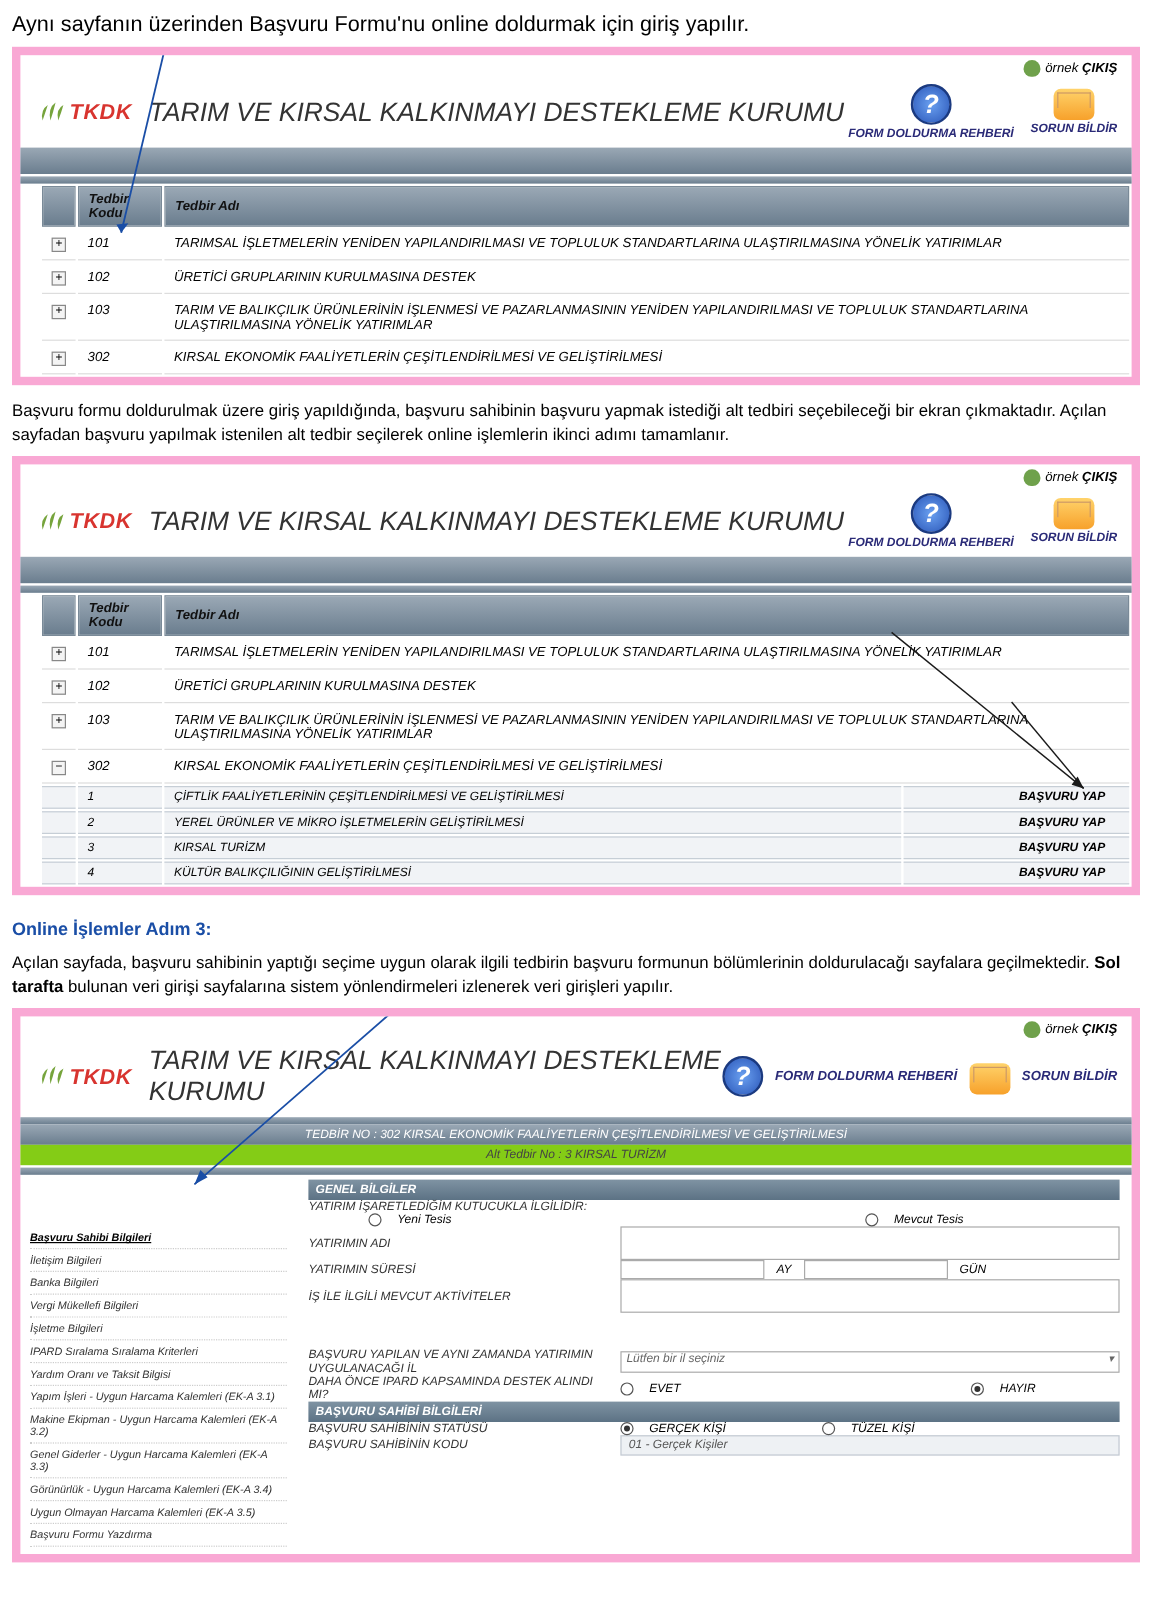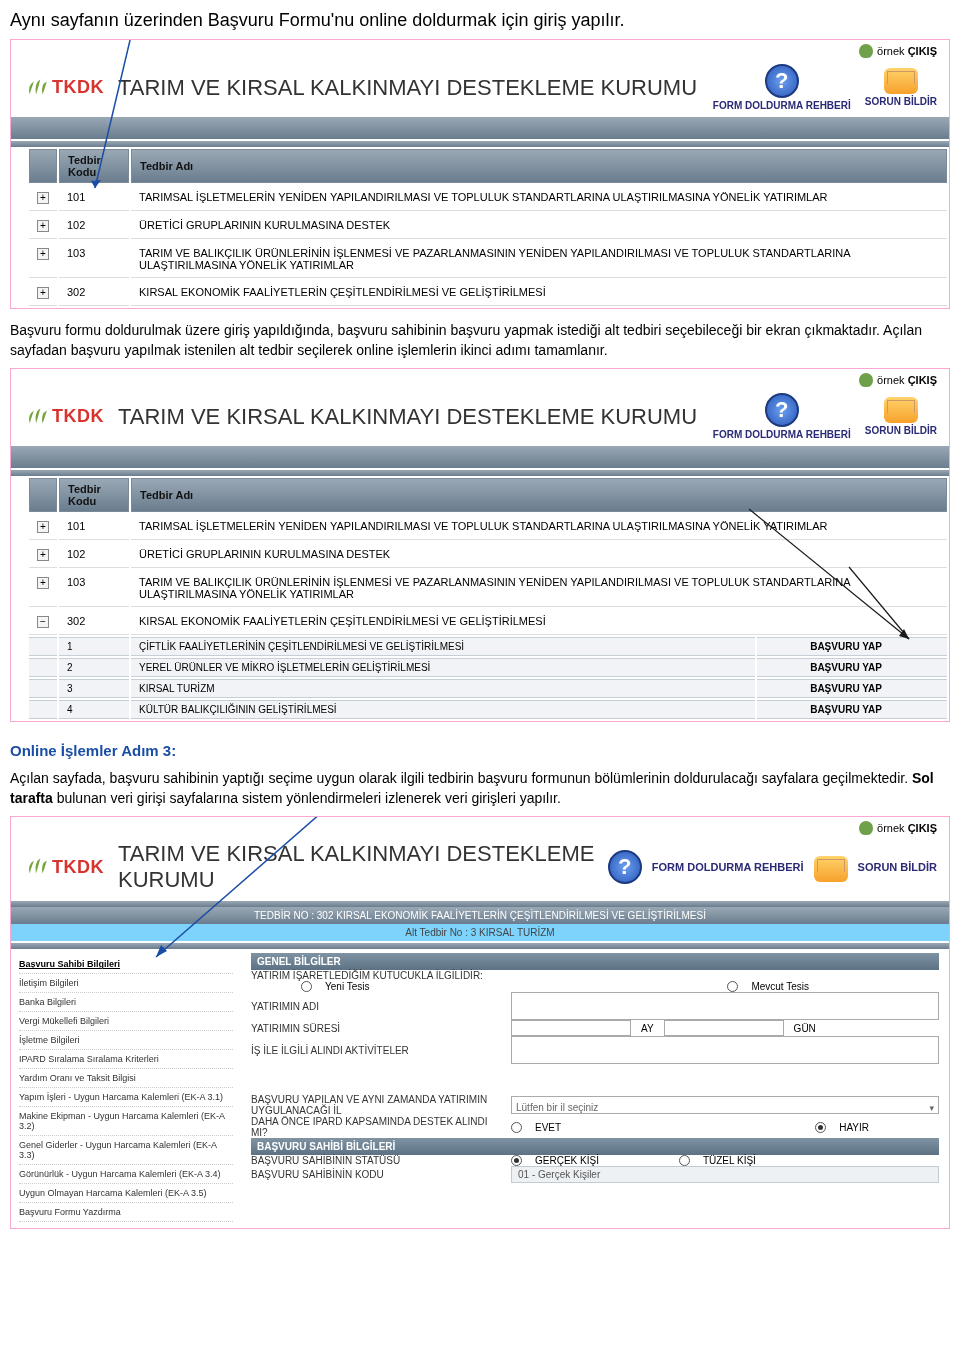"örnek" .framed { border: 1px solid #f9a8d4 -> 7px solid #f9a8d4; font-style: none -> italic }
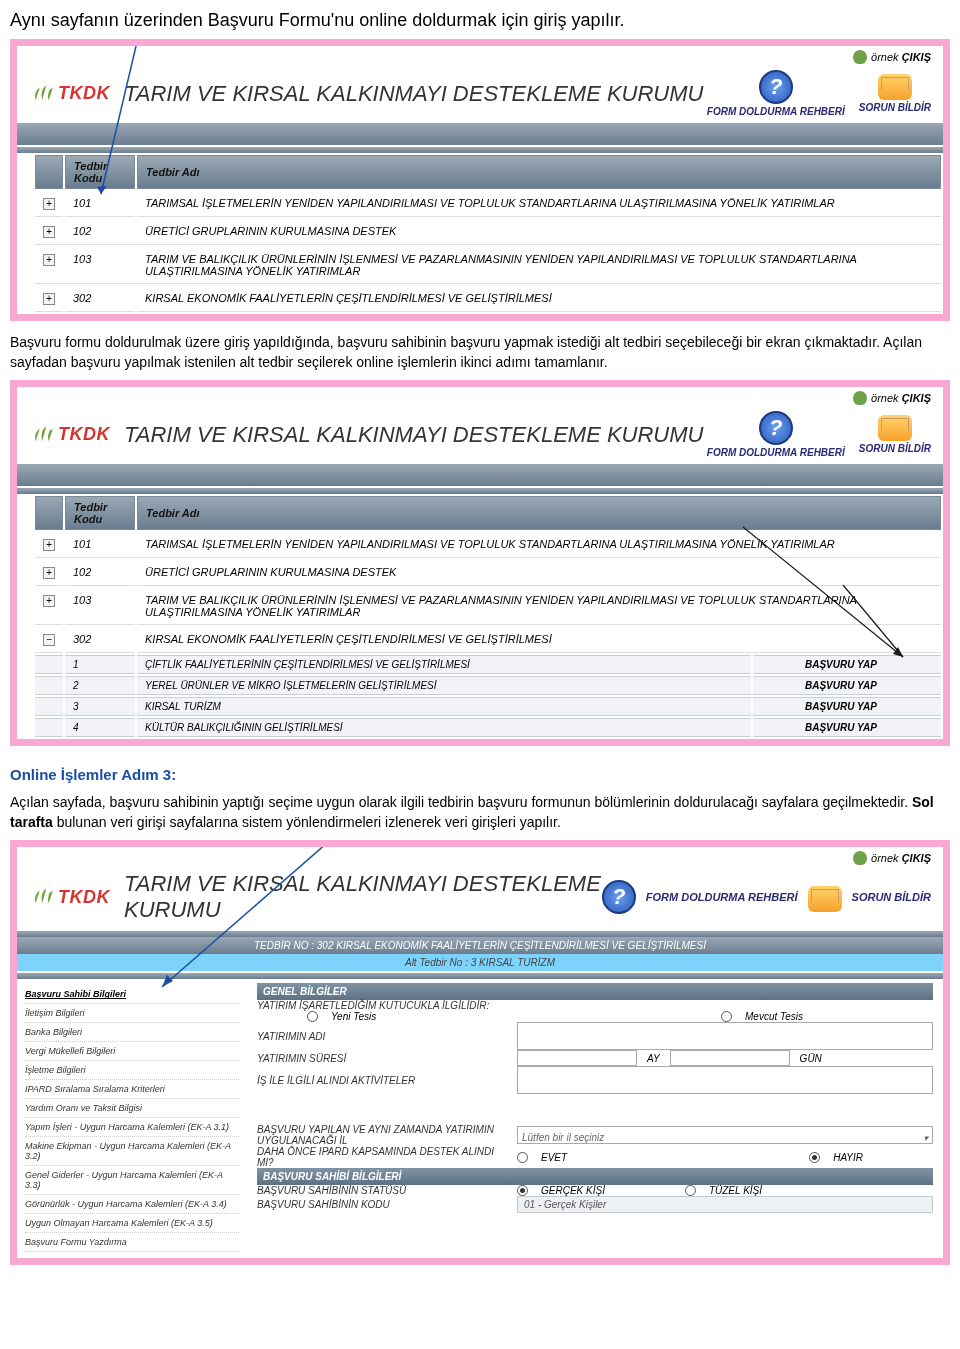"BAŞVURU YAP" .apply { text-align: center -> right }
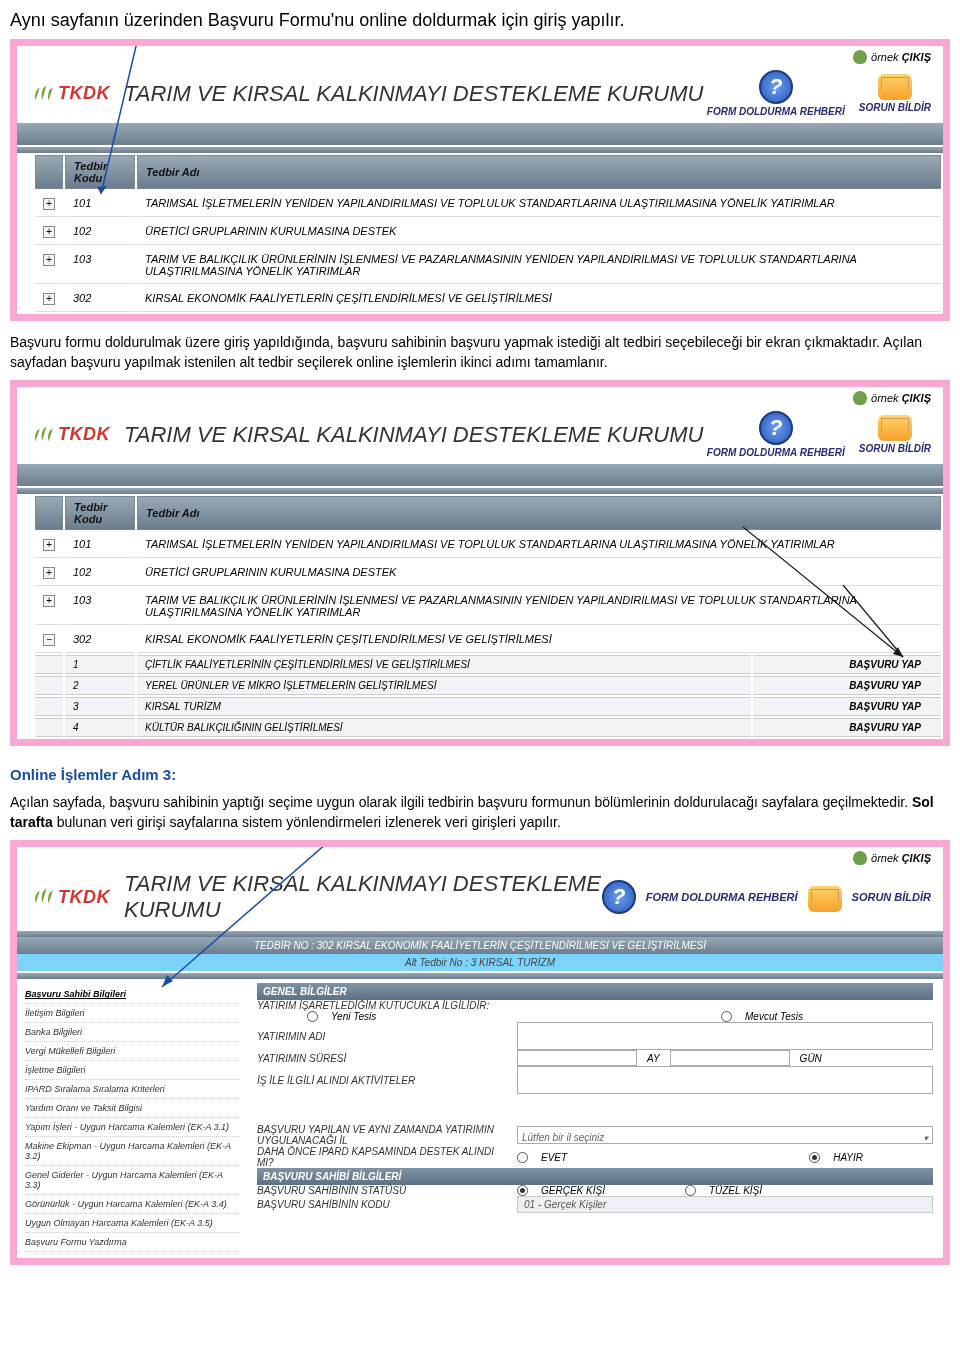"Alt Tedbir No : 3" .greybar.light { background: #7dd3fc -> #84cc16 }
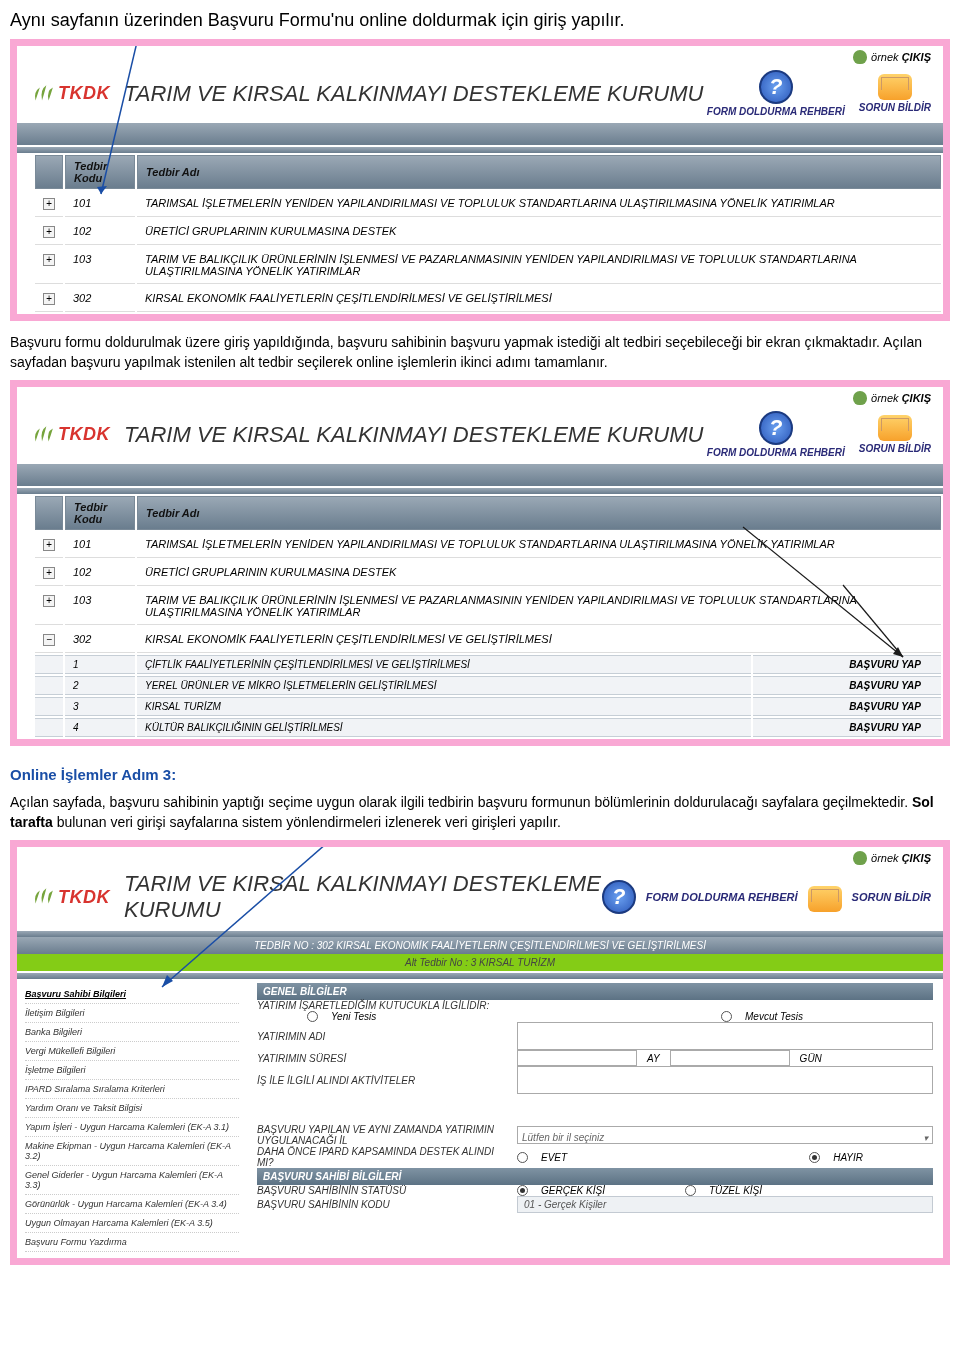"Başvuru Sahibi Bilgileri" .left-menu .mi.active { margin-top: none -> 37px }
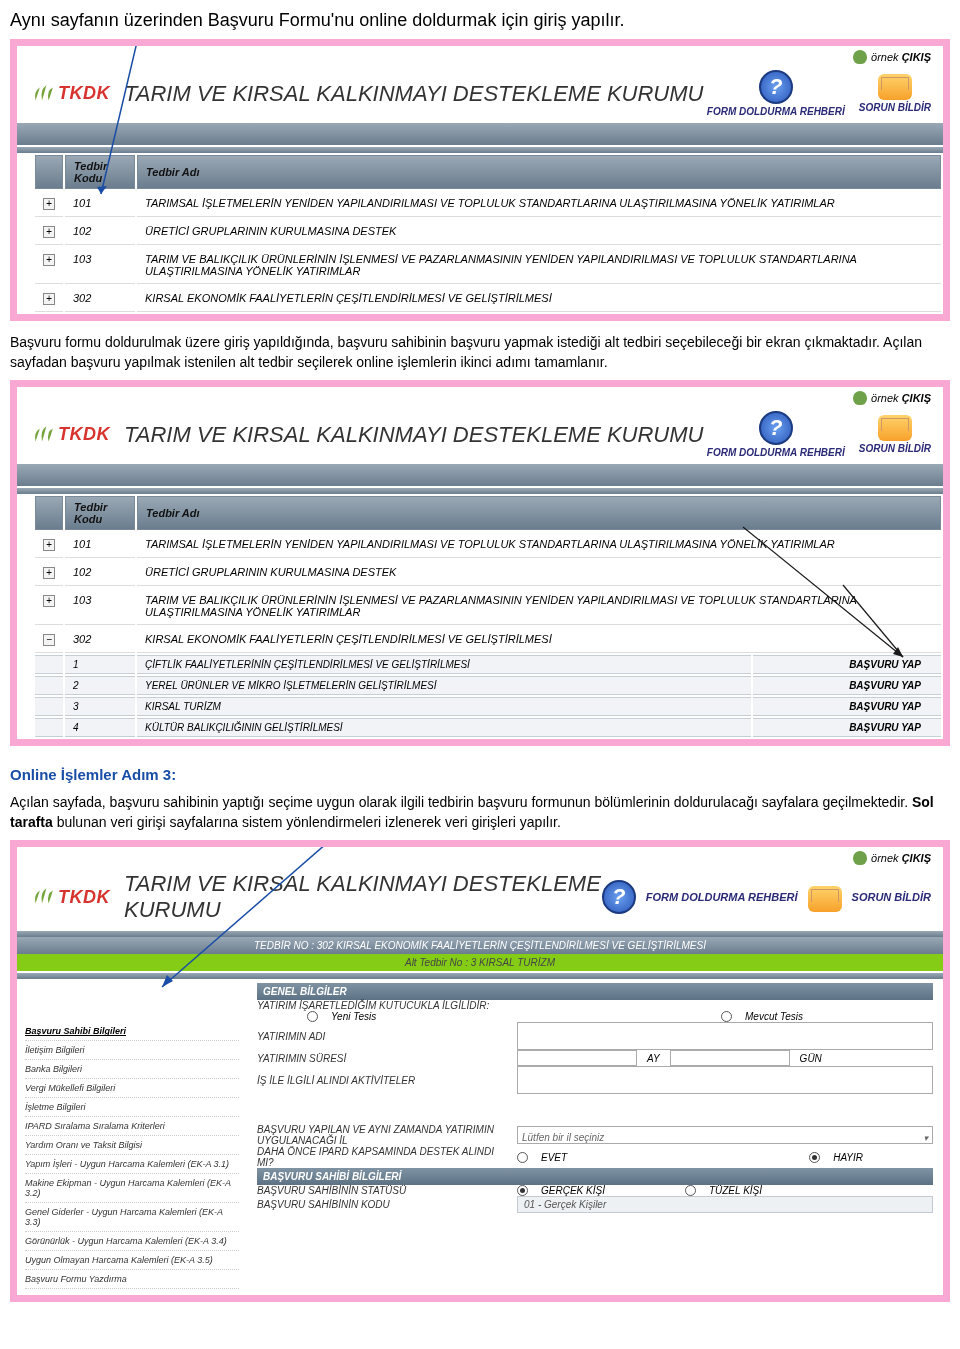"İŞ İLE İLGİLİ ALINDI AKTİVİTELER" span.lbl { text: ALINDI -> MEVCUT }
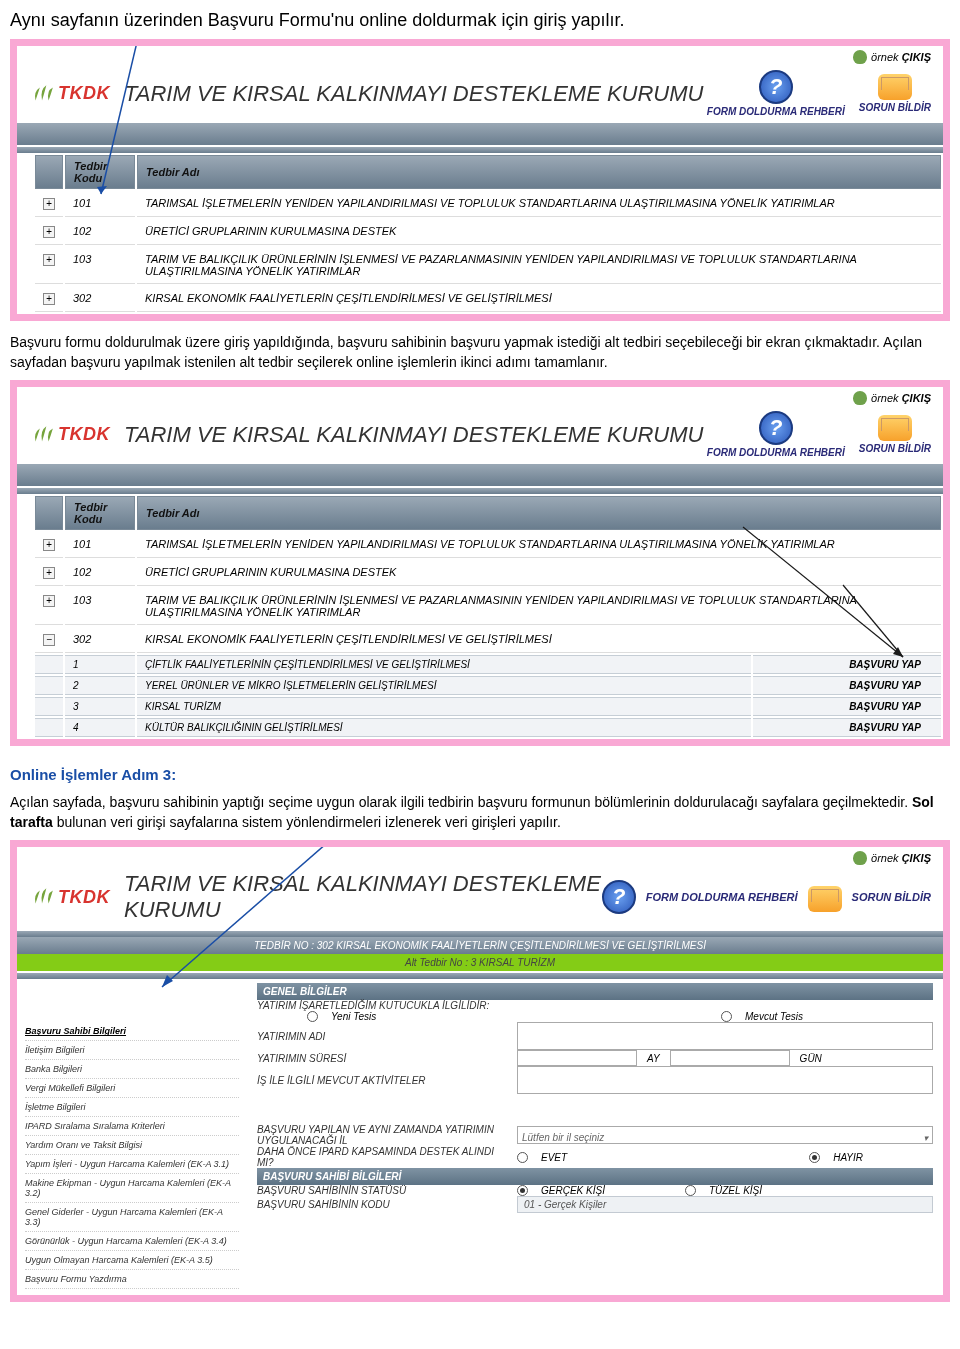"Lütfen bir il seçiniz" .sel { align-items: flex-end -> flex-start }
